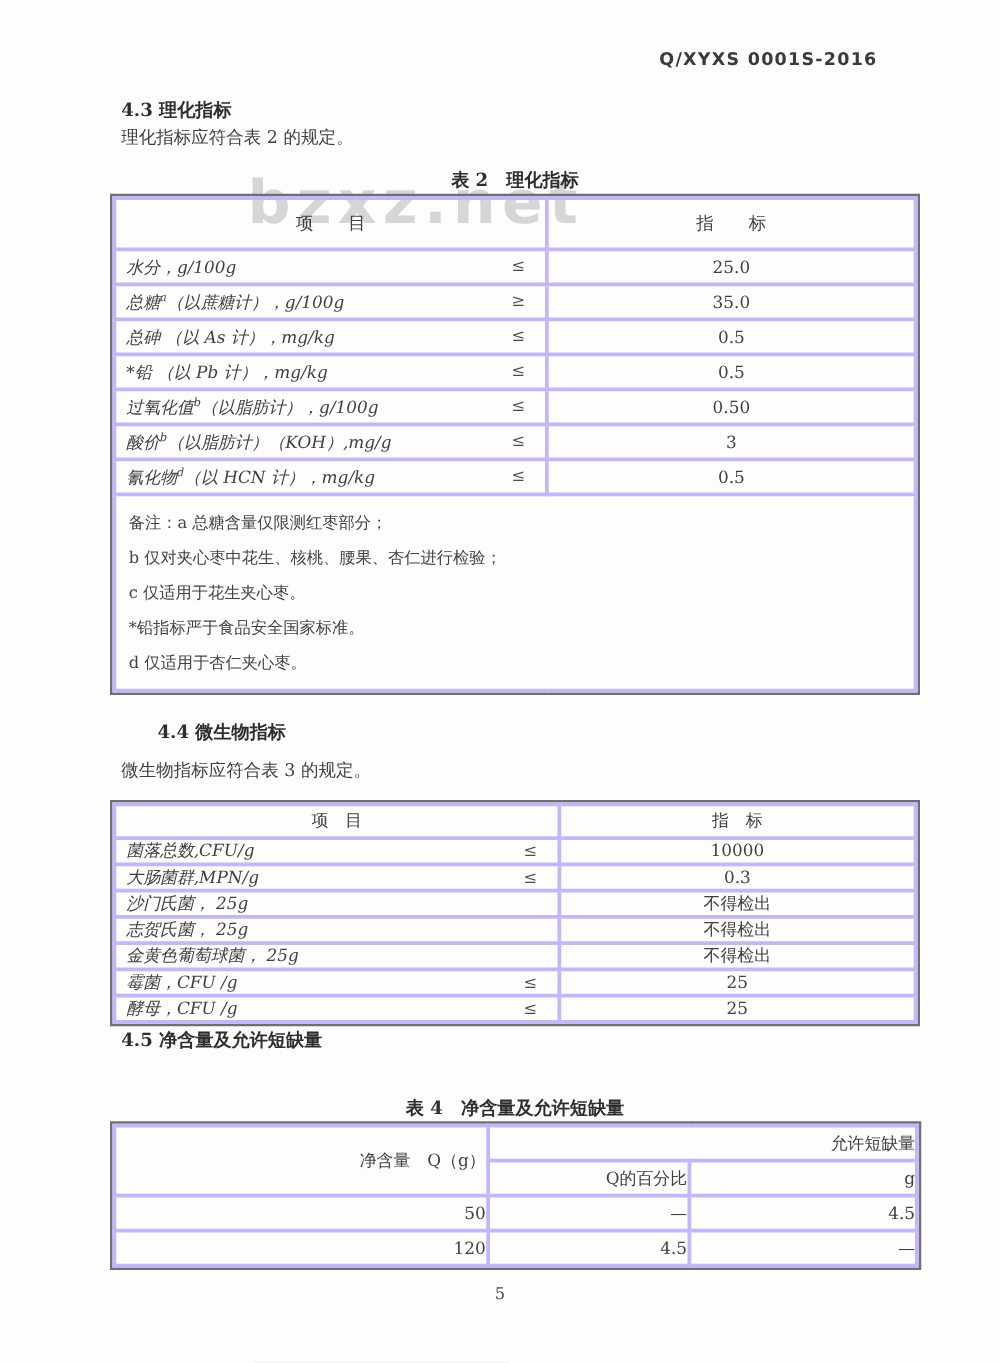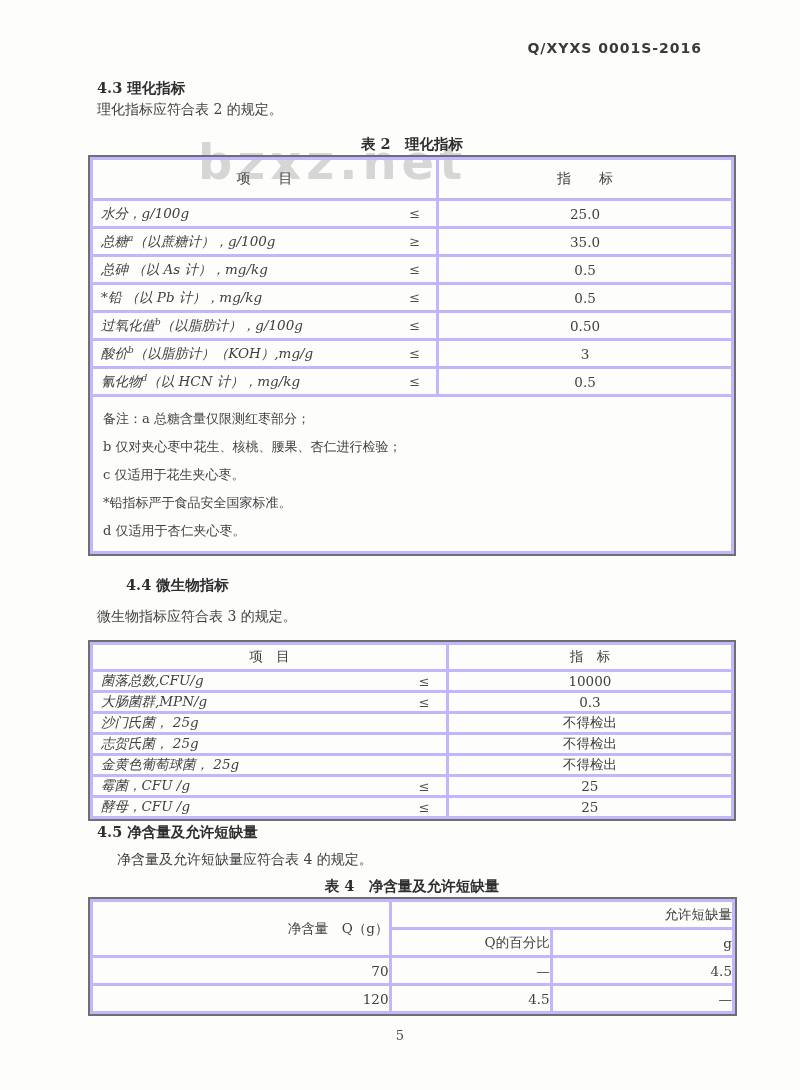"净含量及允许短缺量应符合表 4 的规定。" div.layer { html: <div>净含量及允许短缺量应符合表 4 的规定。</div> -> none }
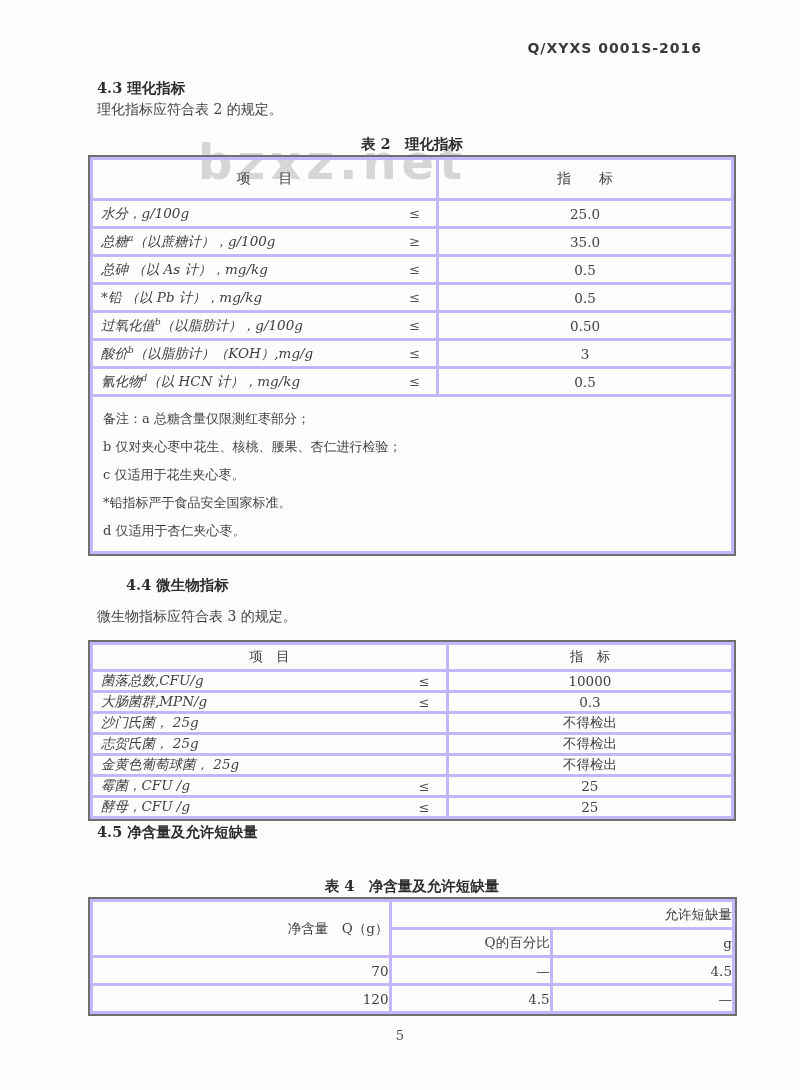"70" td { text: 70 -> 50 }
